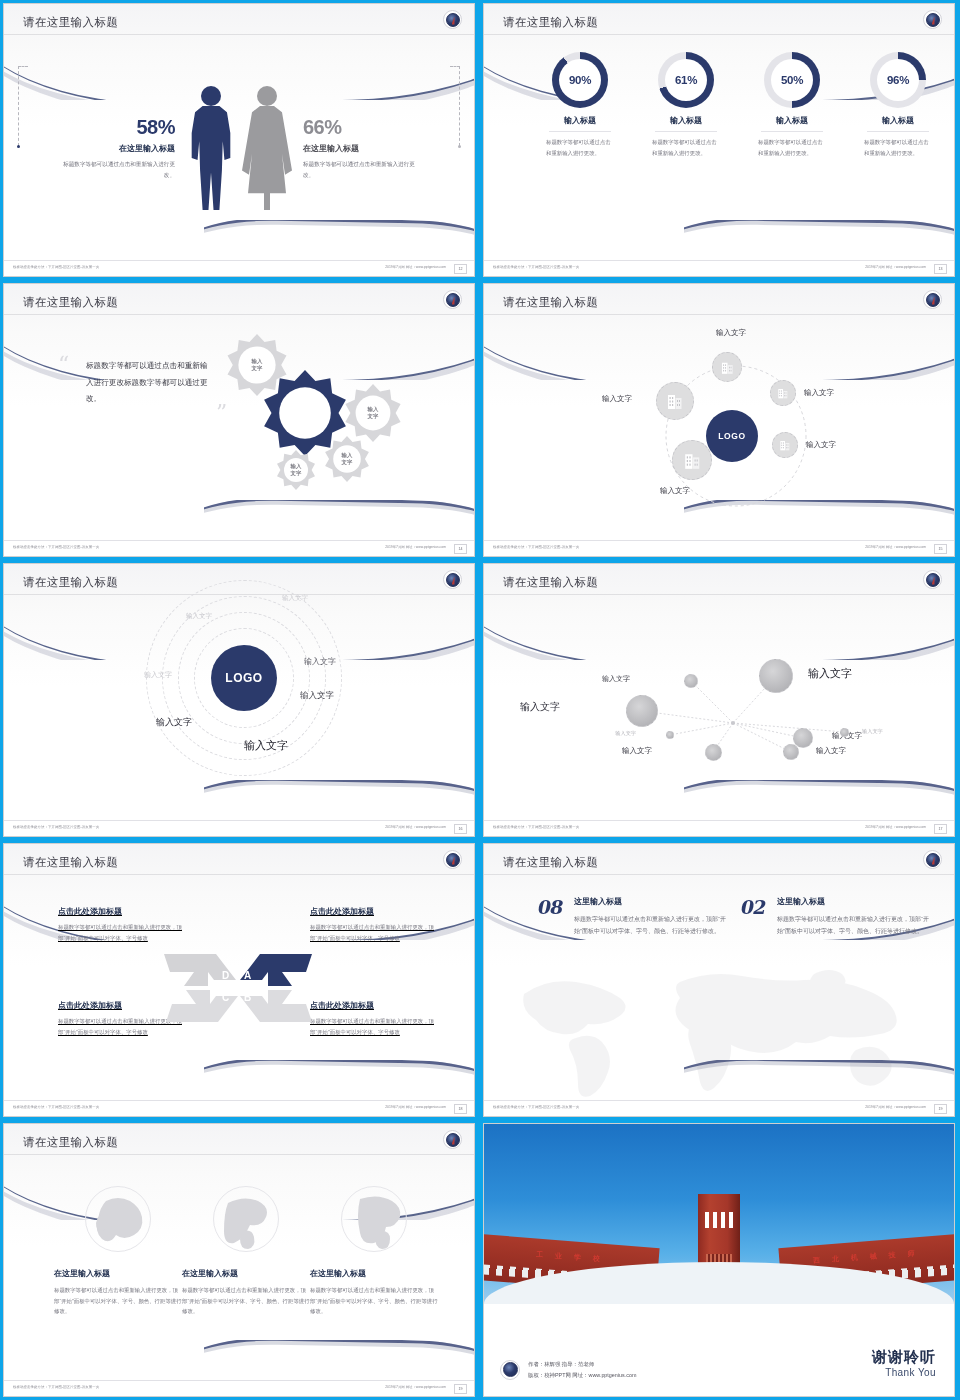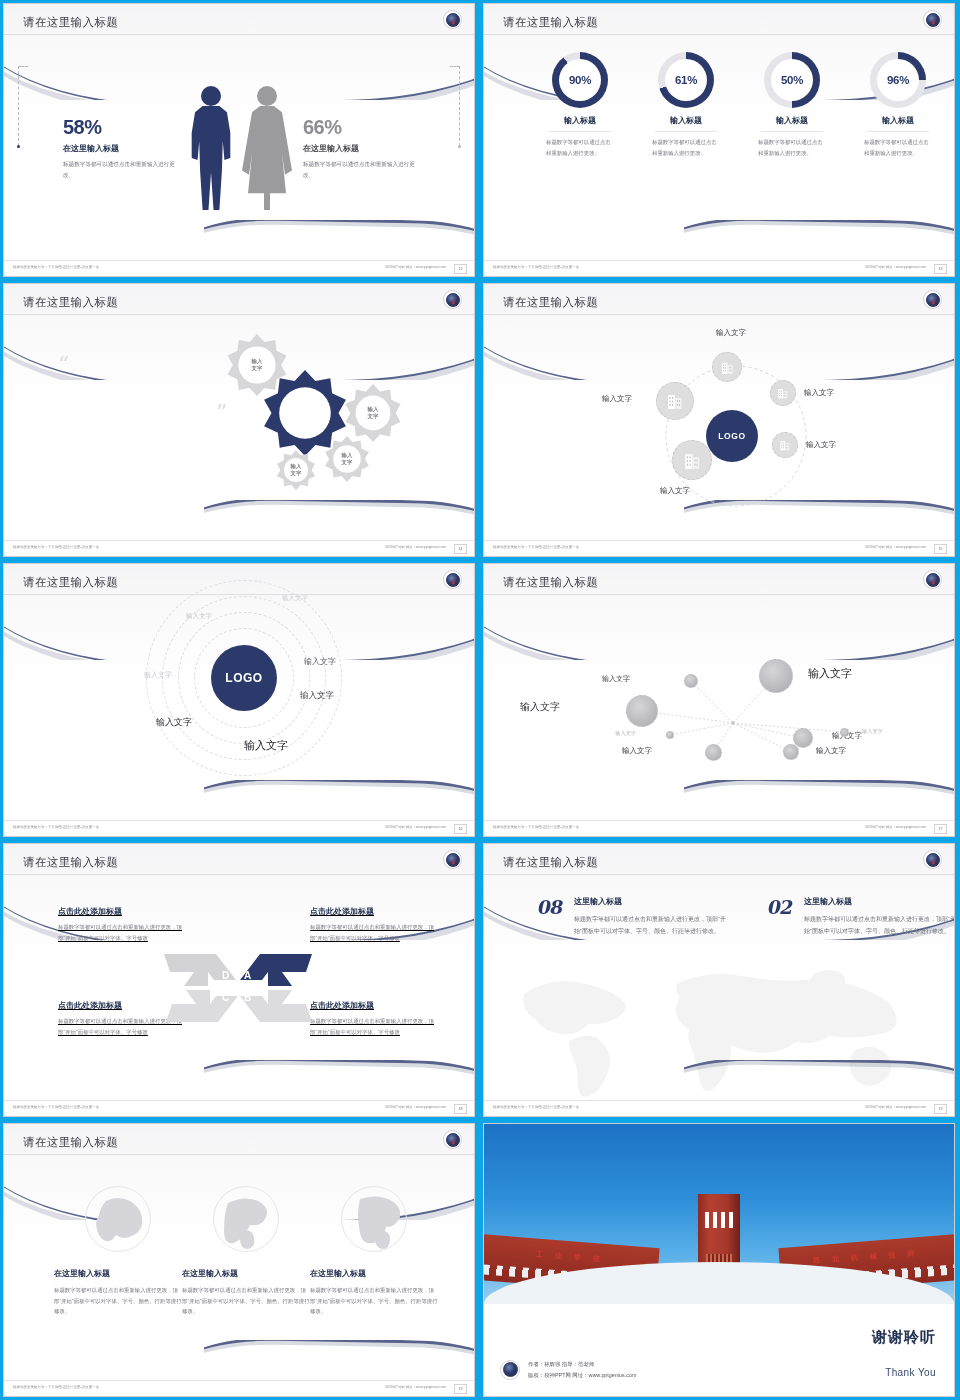"58%" .stat.left { text-align: left -> right }
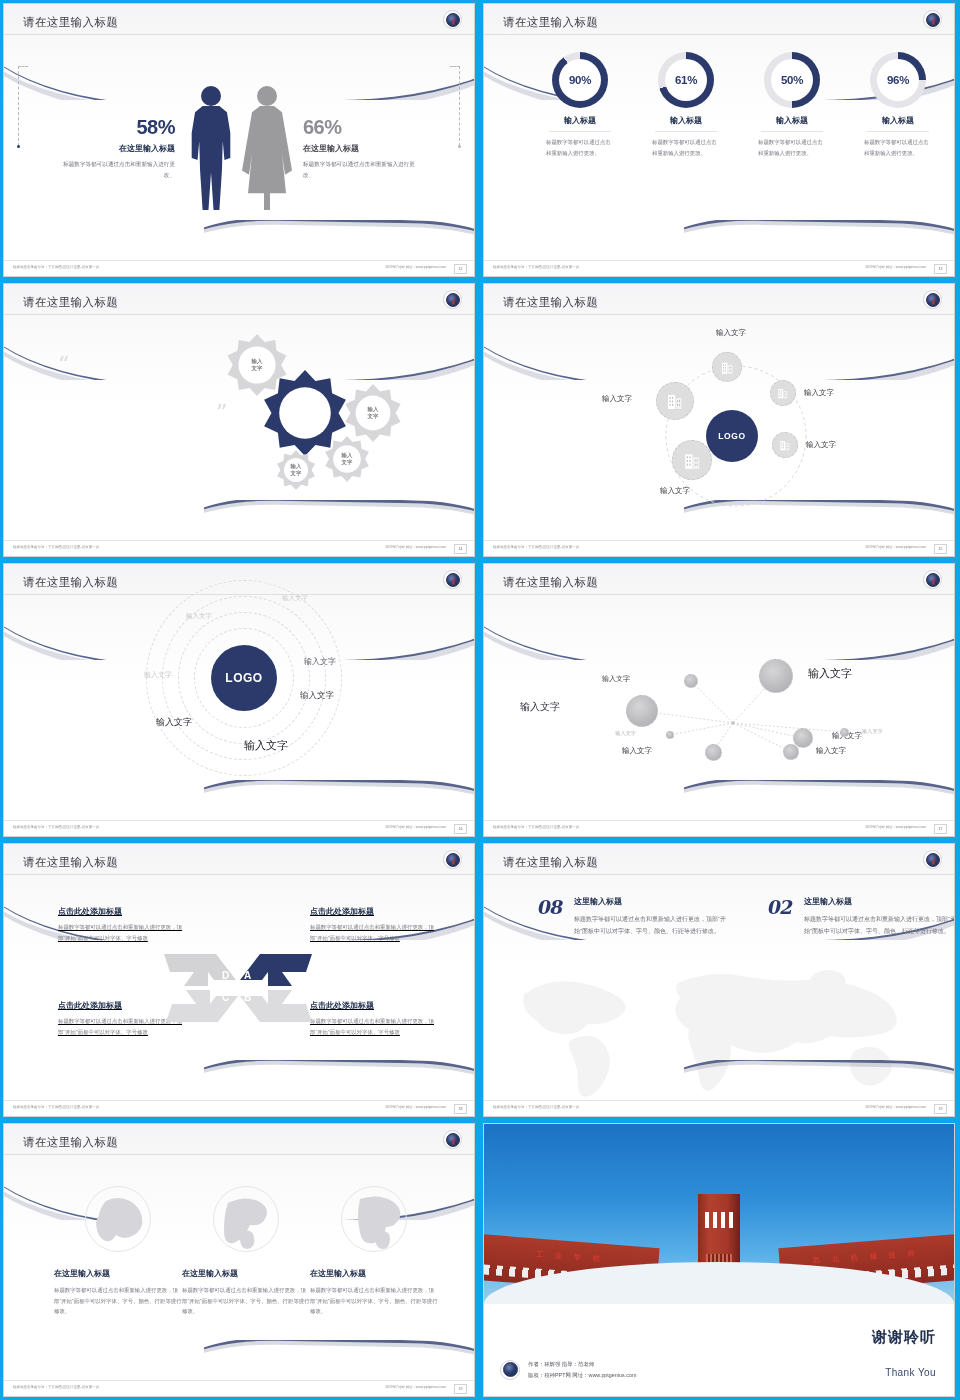"标题数字等都可以通过点击和重新输入进行更改标题数字等都可以通过更改。" div.quote-body { html: none -> <div>标题数字等都可以通过点击和重新输入进行更改标题数字等都可以通过更改。</div> }
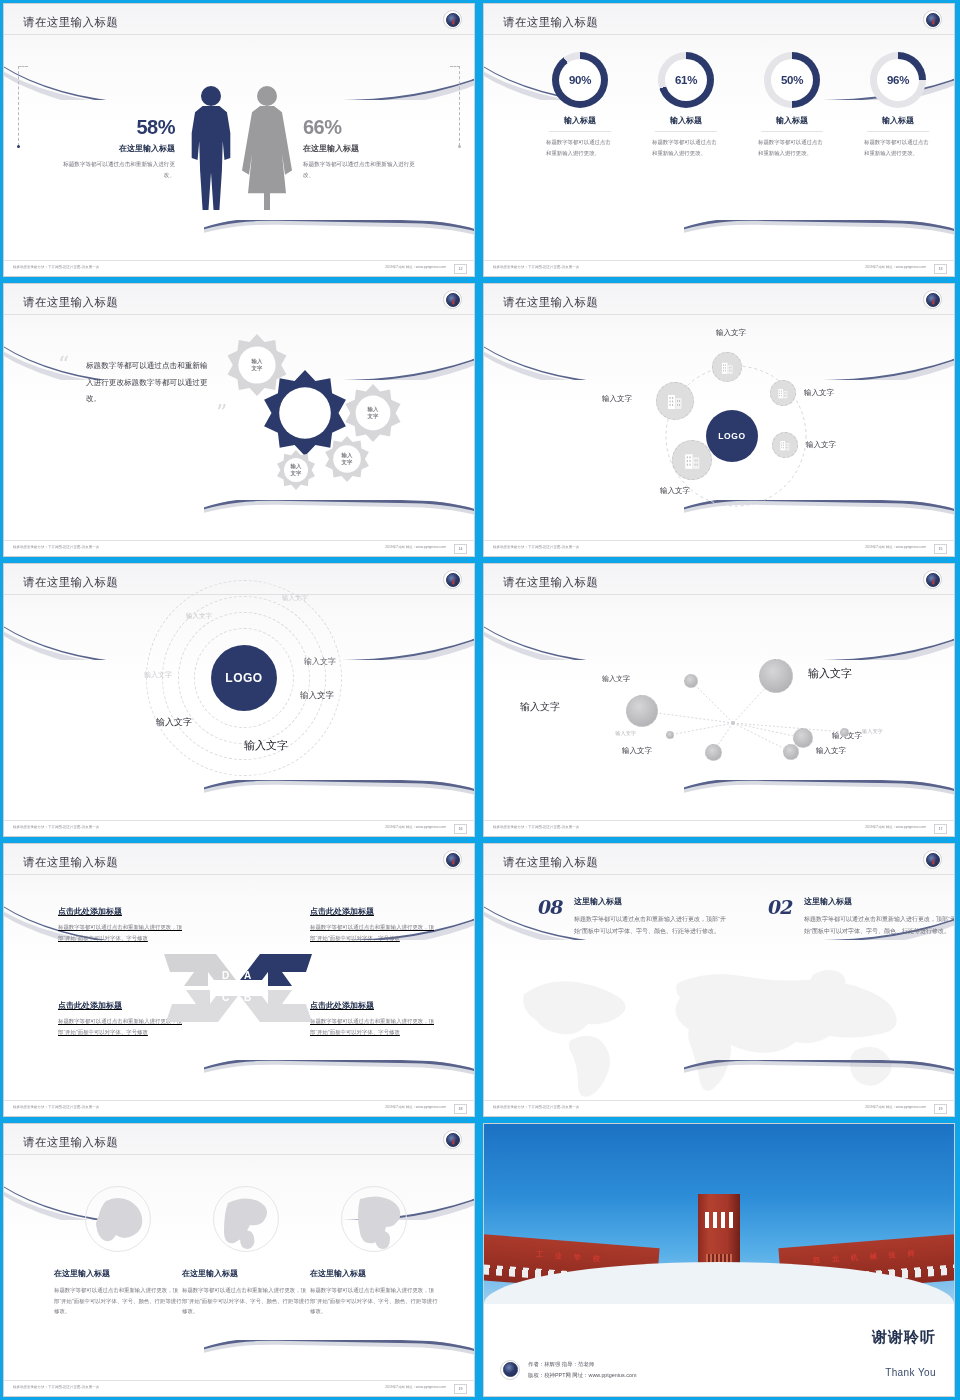"02" div.numblk { left: 284px -> 257px }
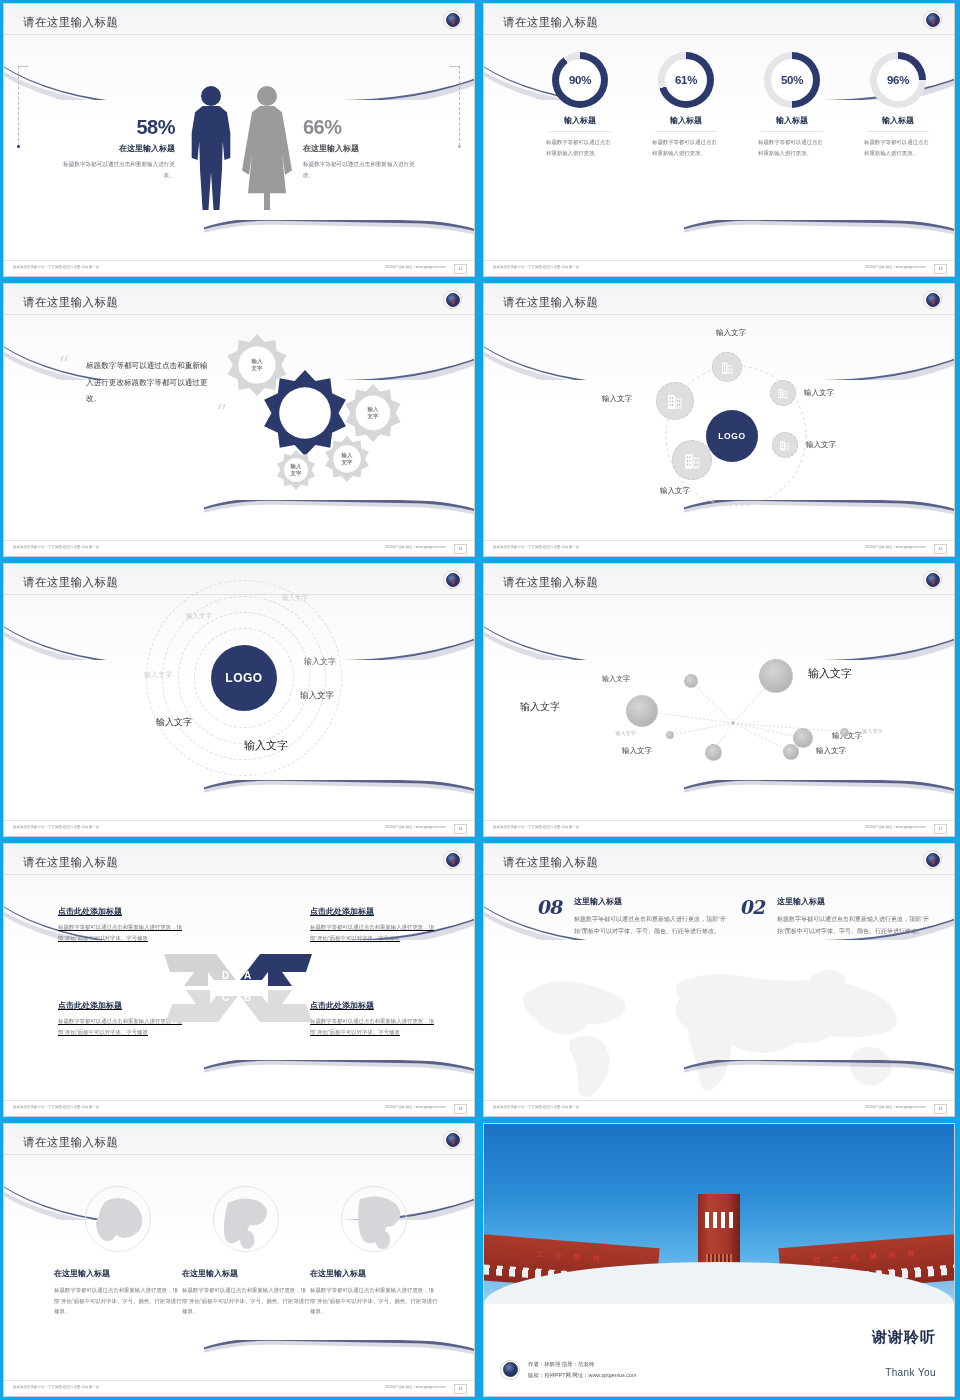"Thank You" .thanks .en { margin-top: 20px -> 0 }
